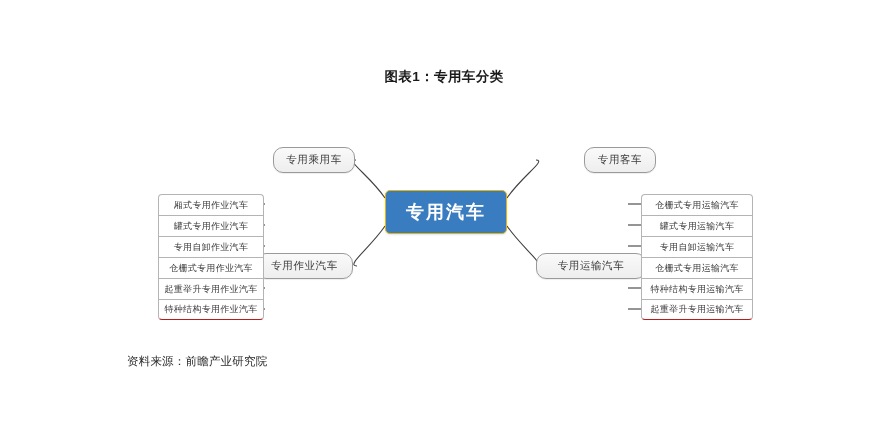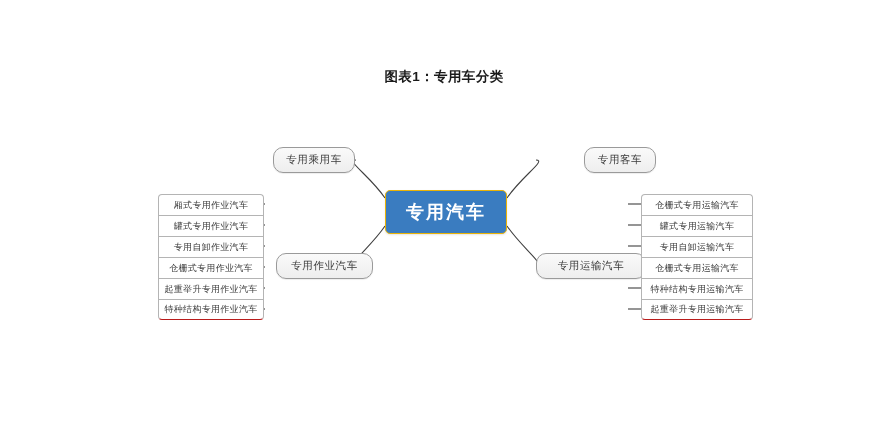"专用作业汽车" .branch-bl { left: 276px -> 256px }
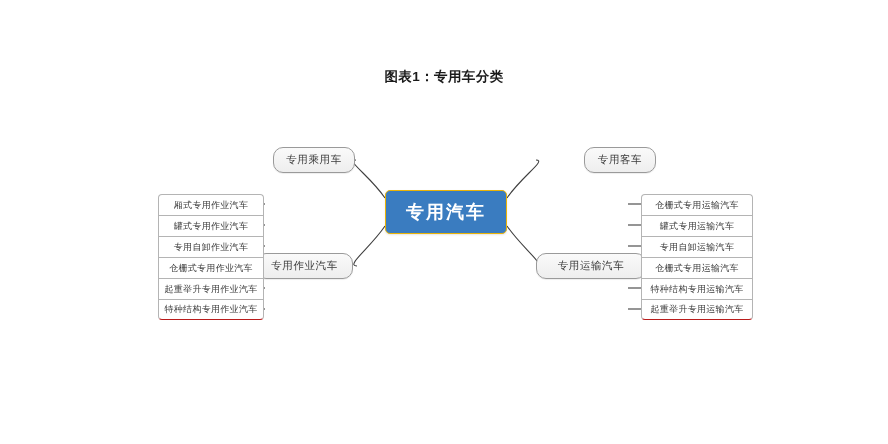"资料来源：前瞻产业研究院" div.source-note { html: none -> <div>资料来源：前瞻产业研究院</div> }
